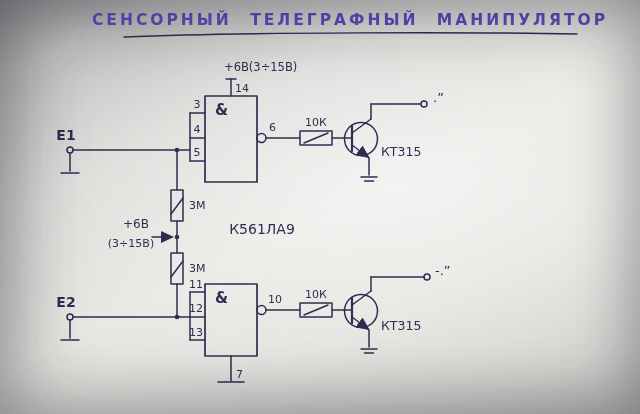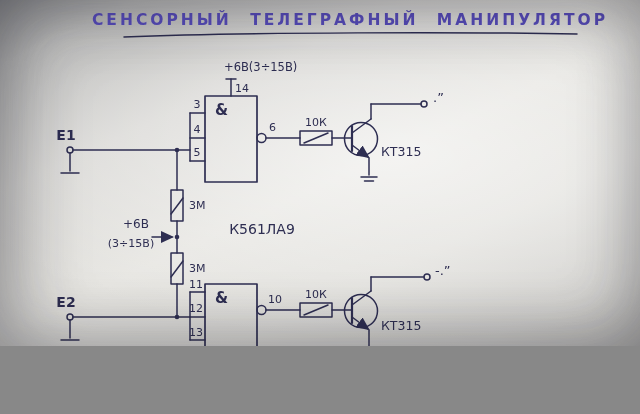"СЕНСОРНЫЙ ТЕЛЕГРАФНЫЙ МАНИПУЛЯТОР" .photo { height: 346px -> 414px }
